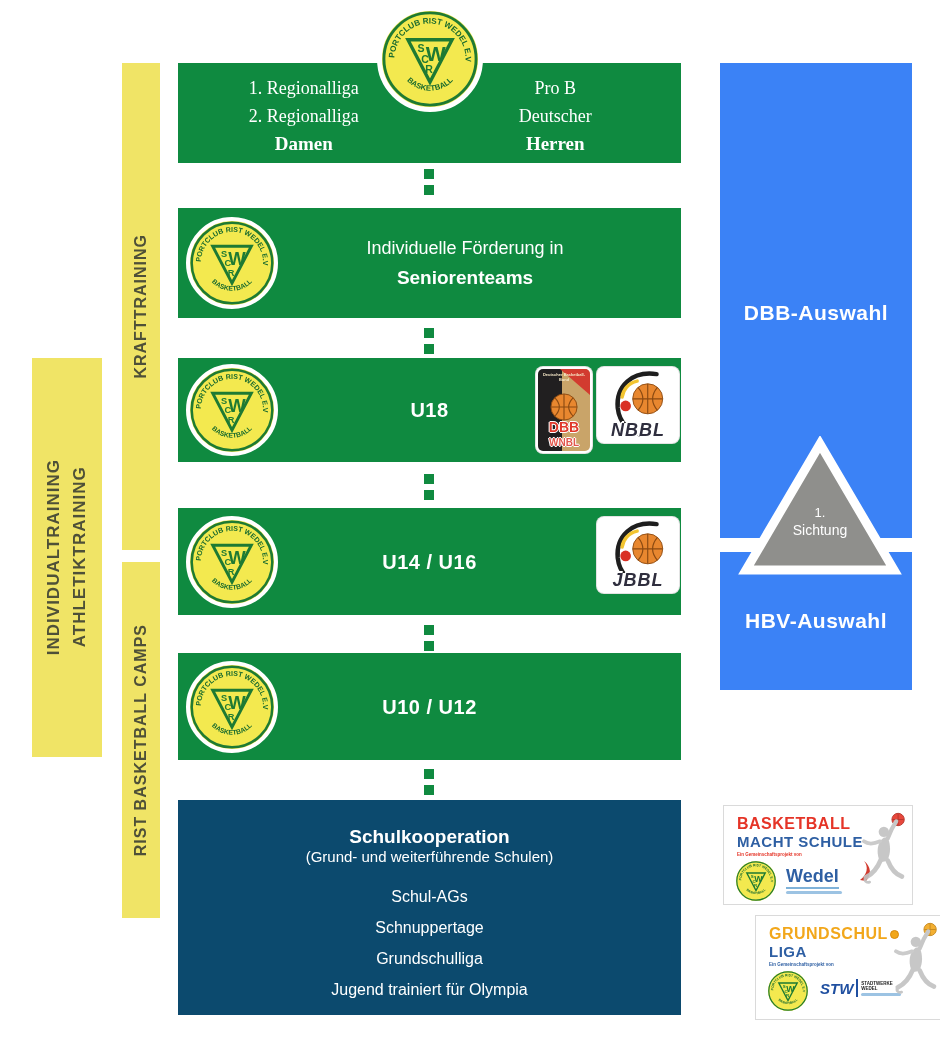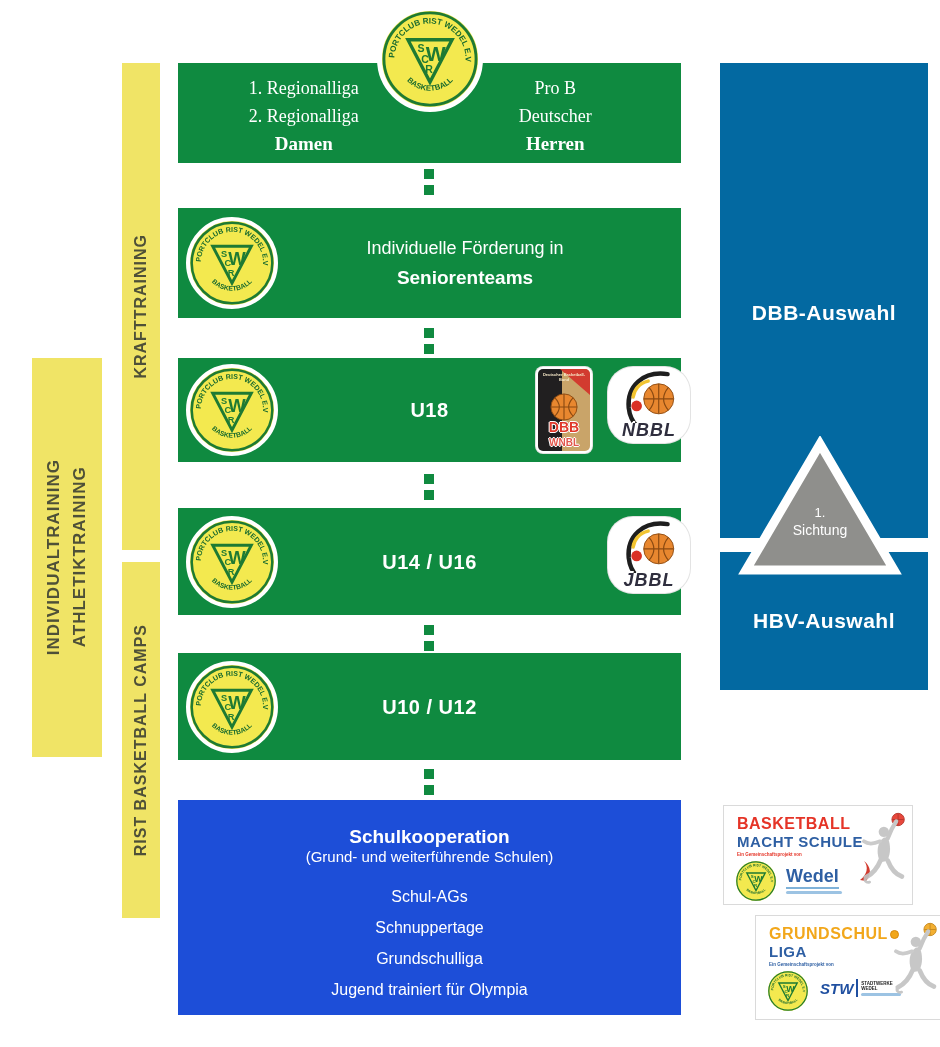"DBB-Auswahl" .graybox { background: #0369a1 -> #3b82f6; width: 208px -> 192px }
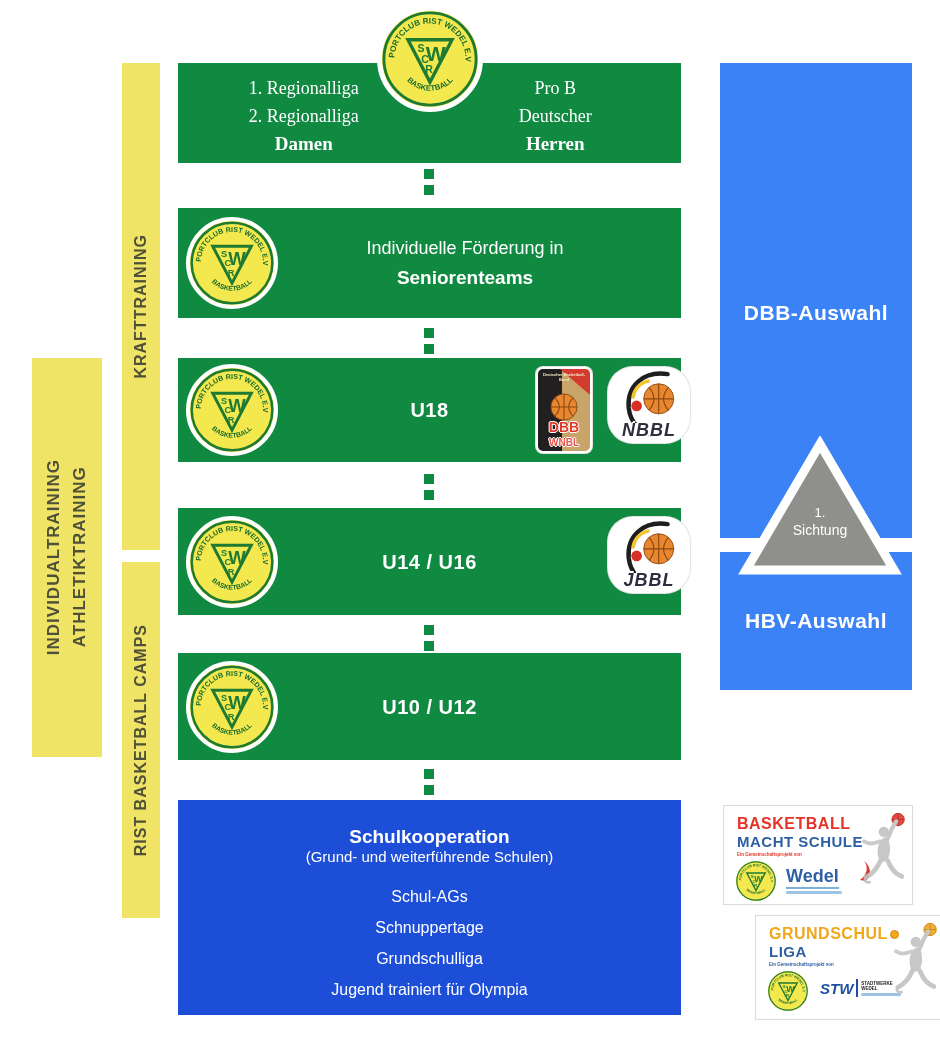"NBBL" .bbl-logo { border-radius: 25px -> none; left: 430px -> 419px }
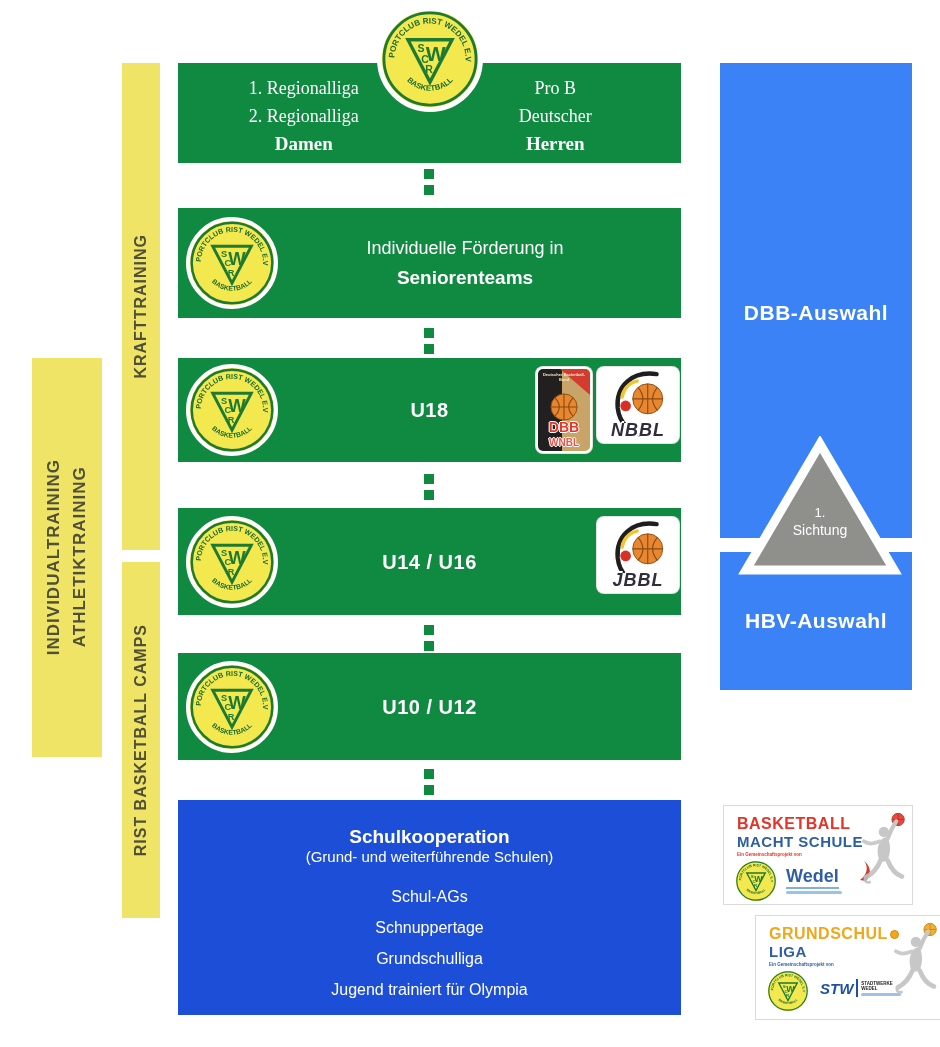"Schulkooperation" #box-school { background: #1d4ed8 -> #0c4a6e }
